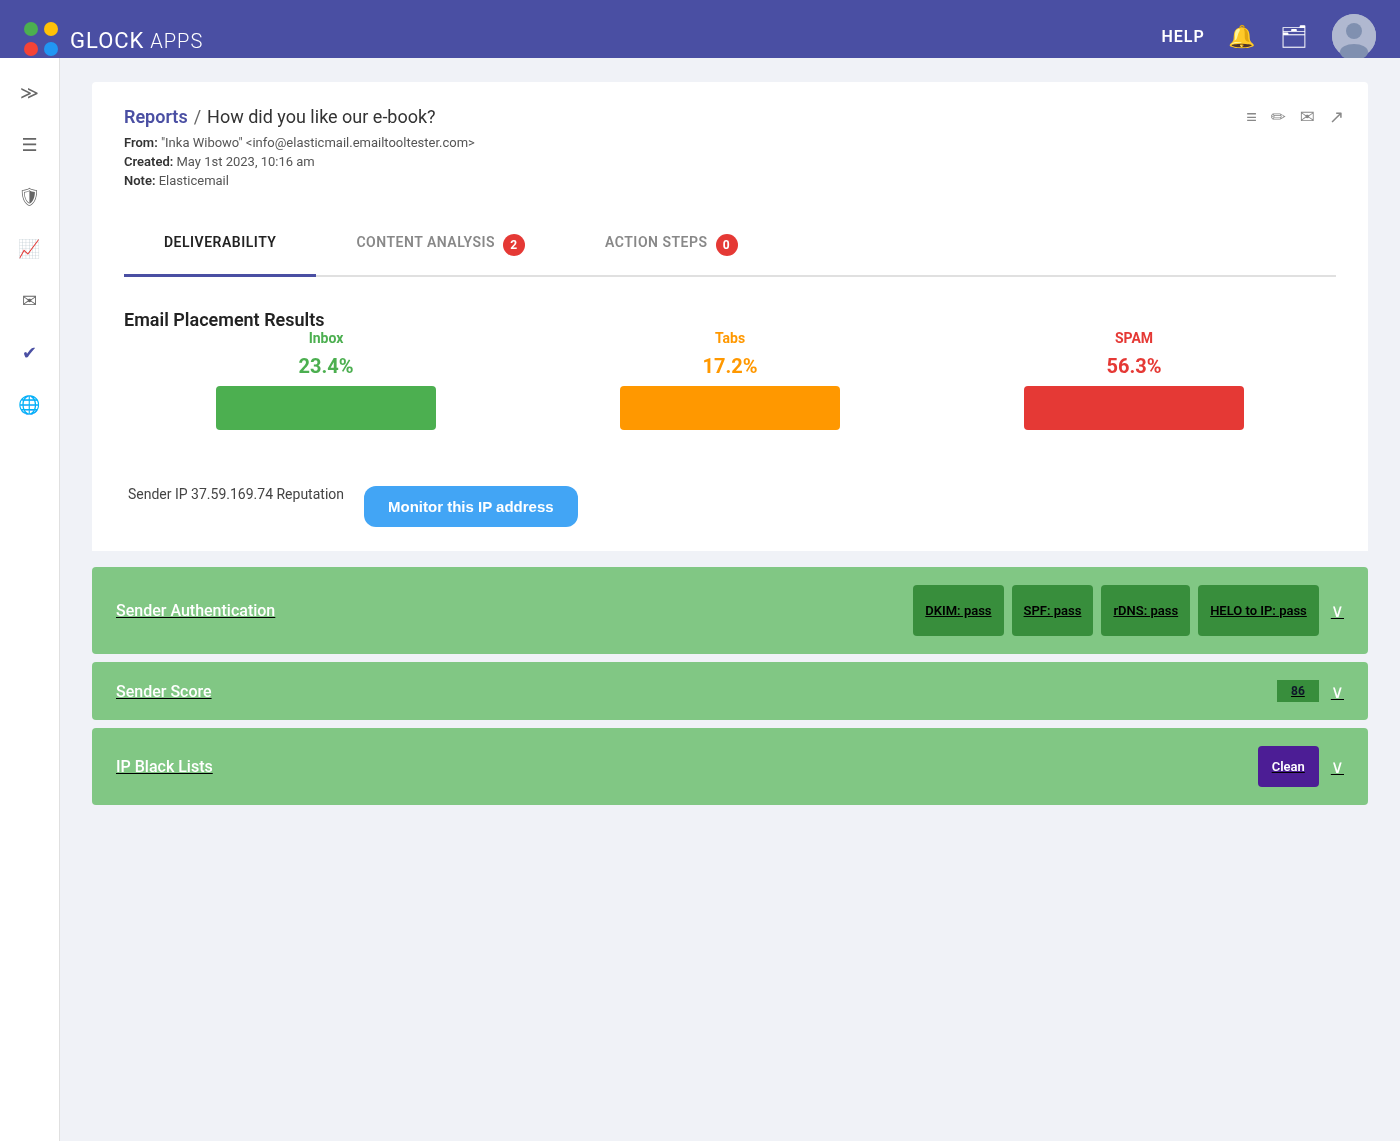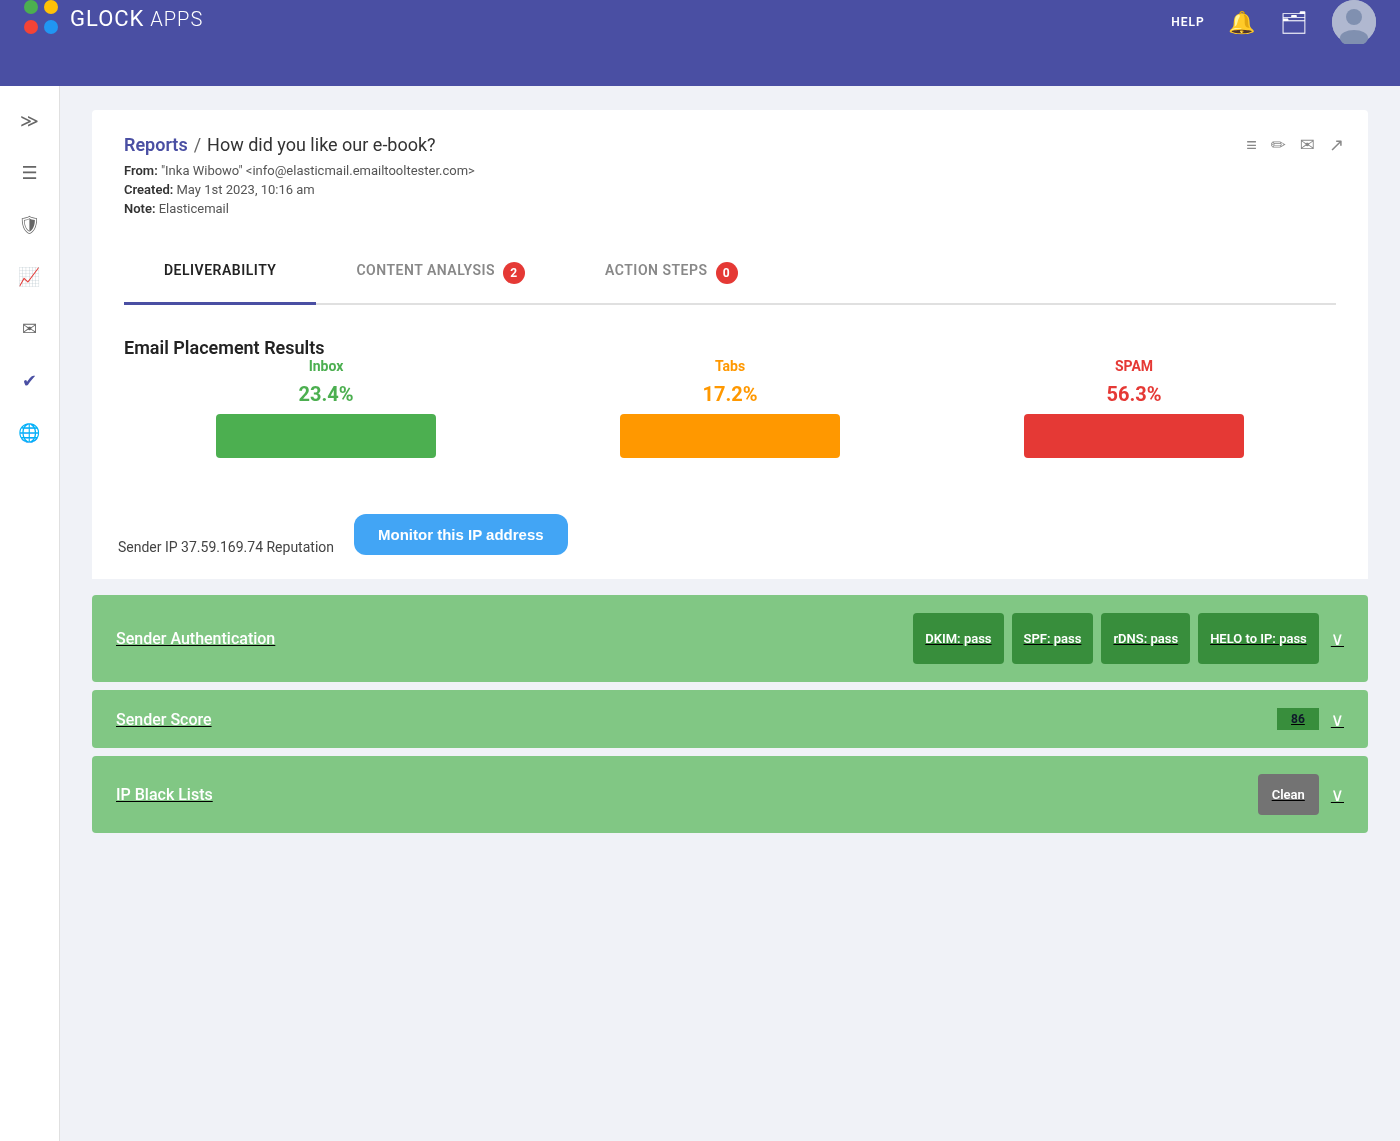"GLOCK APPS" .topnav { align-items: flex-start -> flex-end; height: 86px -> 58px }
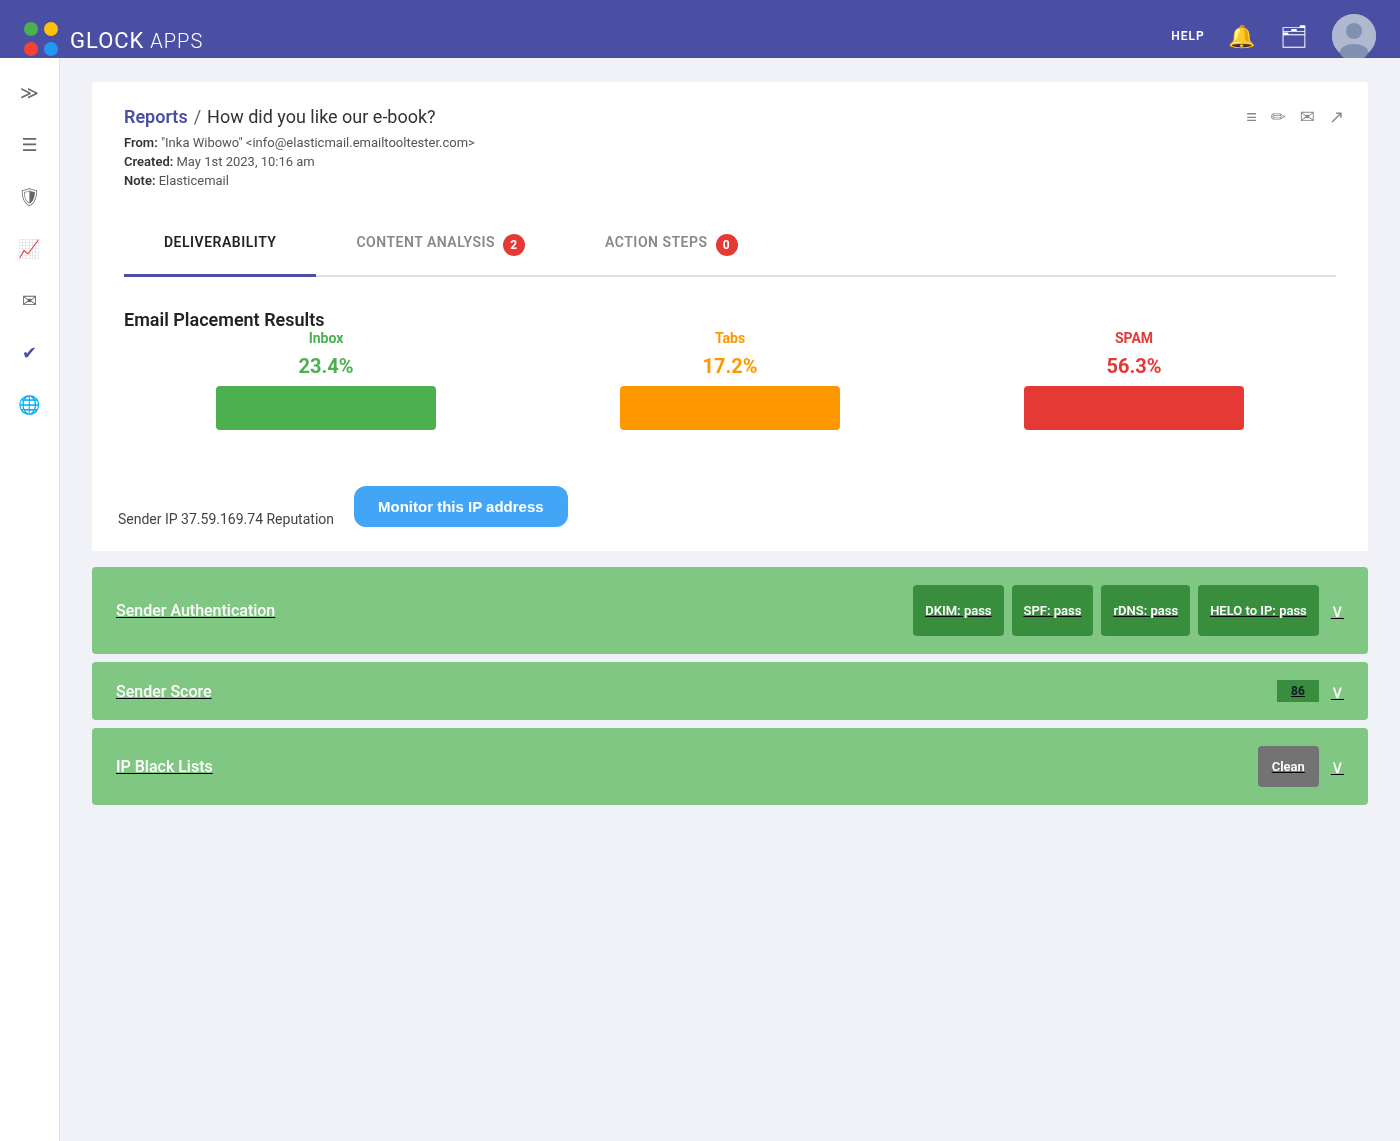"HELP" .nav-help { font-size: 12px -> 16px }
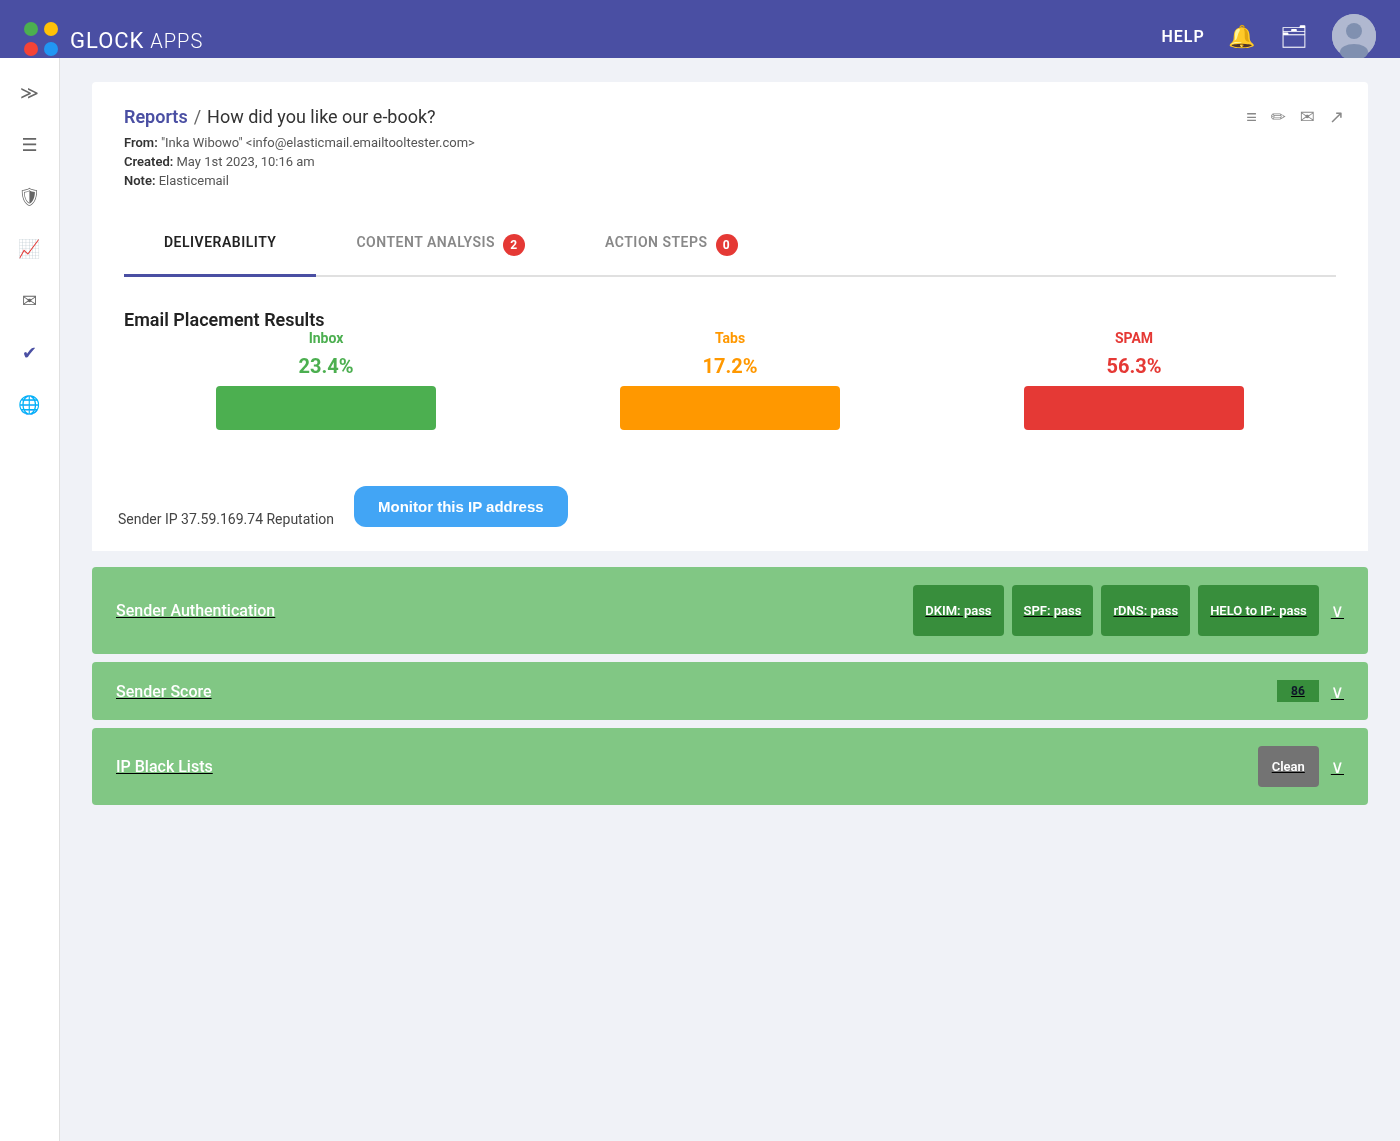"Sender IP 37.59.169.74 Reputation" .ip-section { align-items: flex-end -> flex-start; padding: 24px 26px -> 24px 36px }
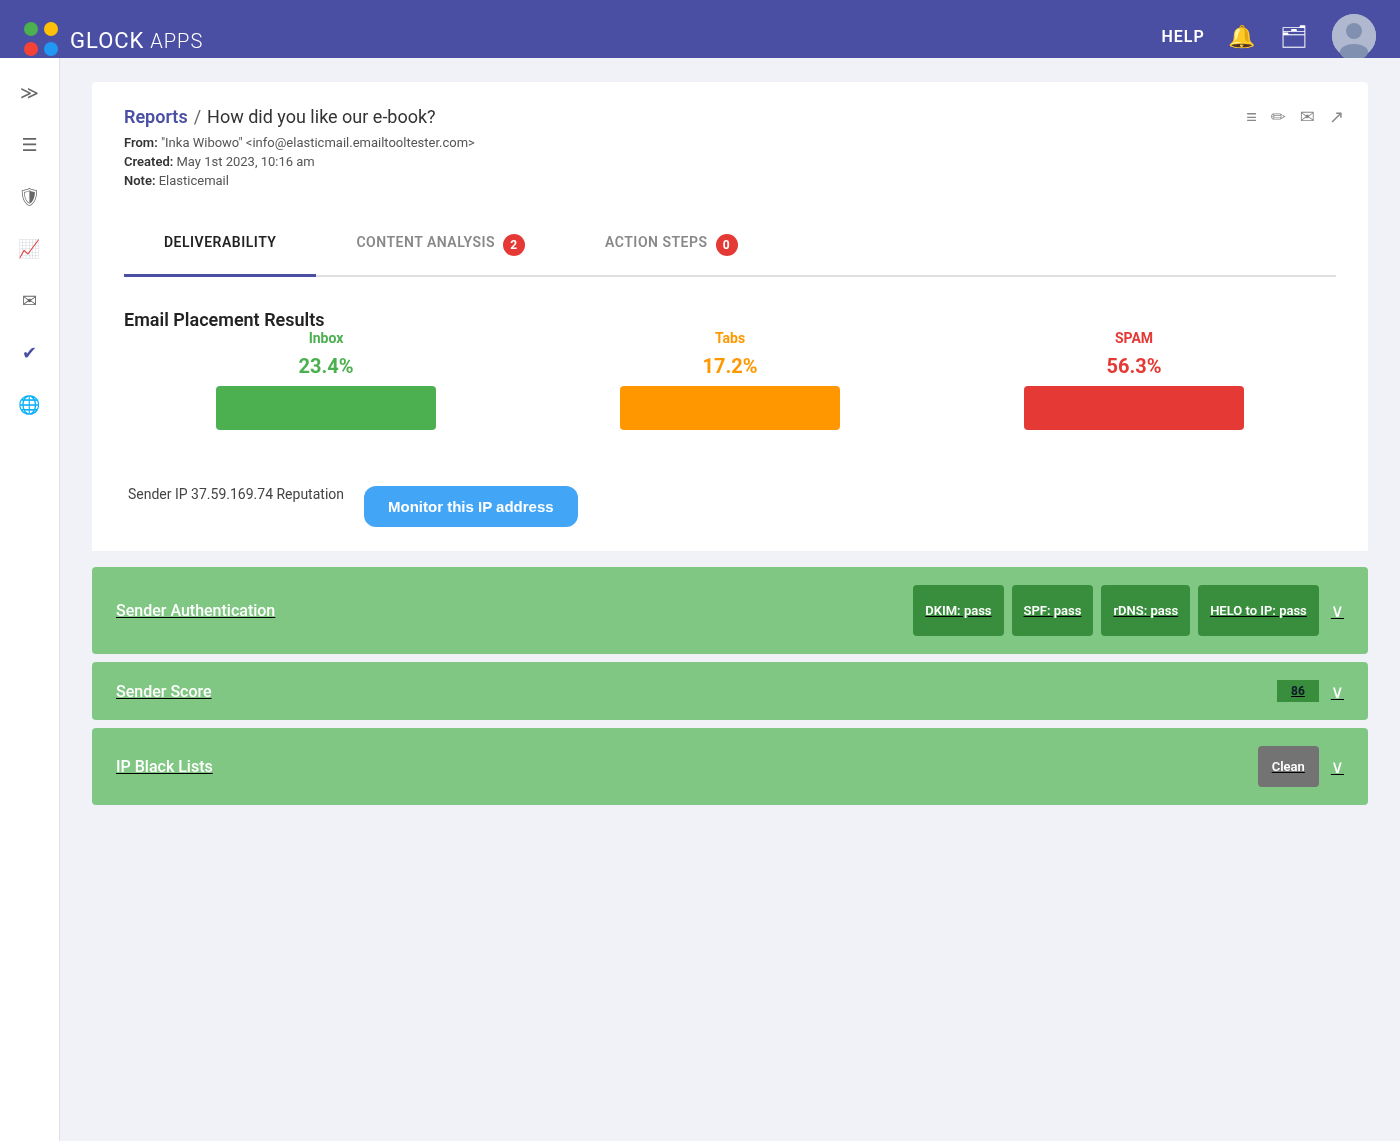"DKIM: pass" .auth-badge { color: #ffffff -> #000000 }
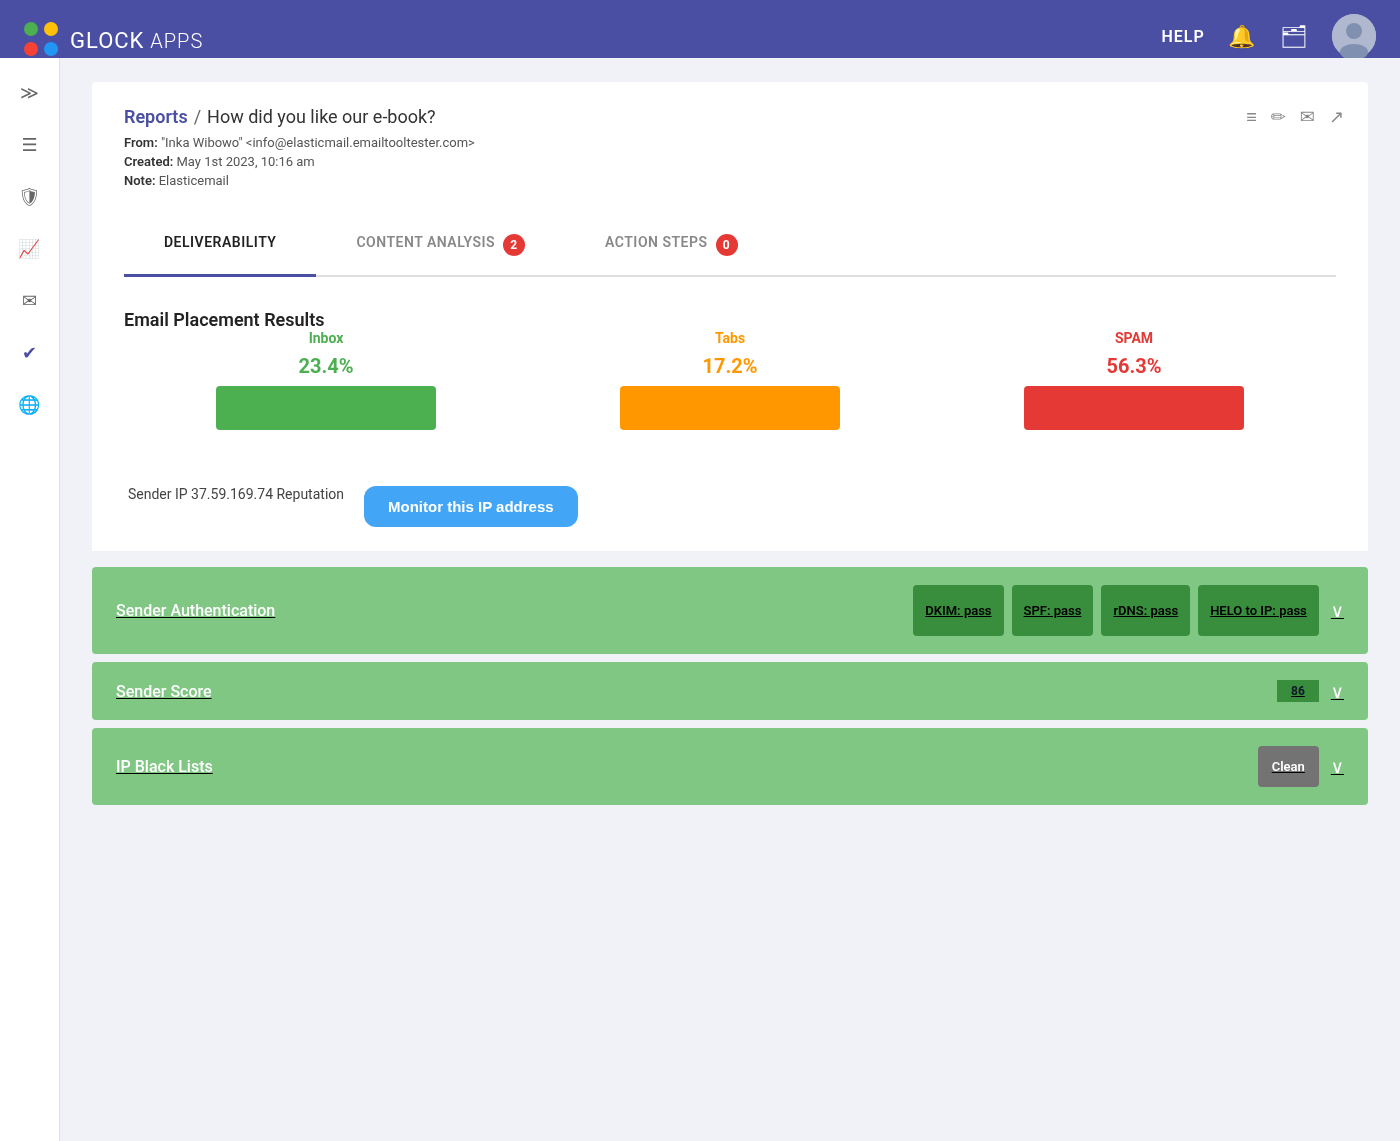"Clean" .clean-badge { background: #737373 -> #4c1d95 }
